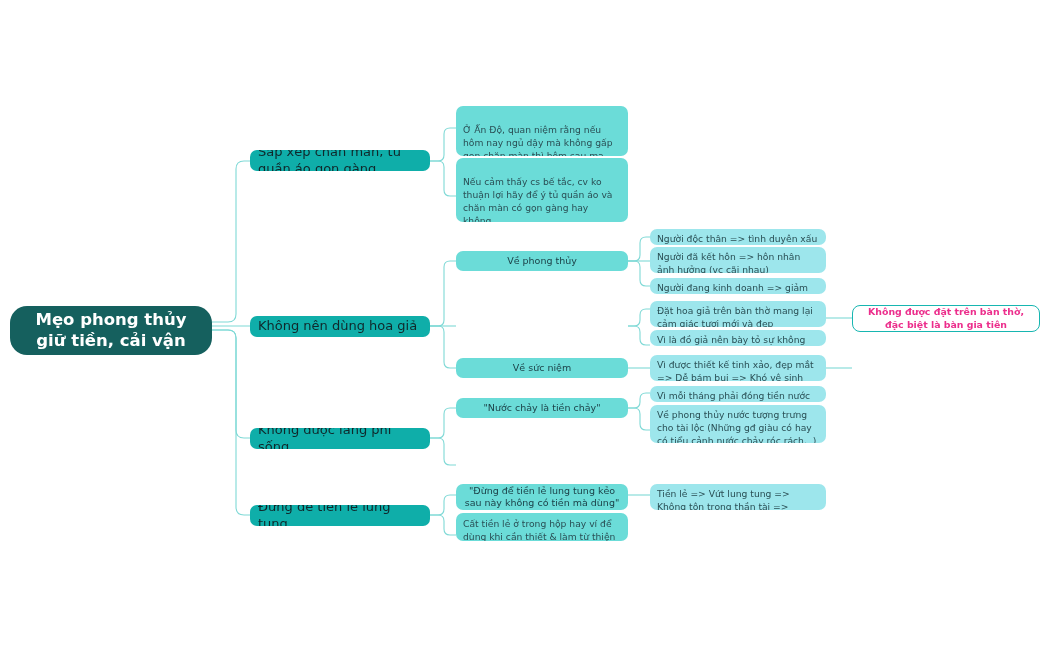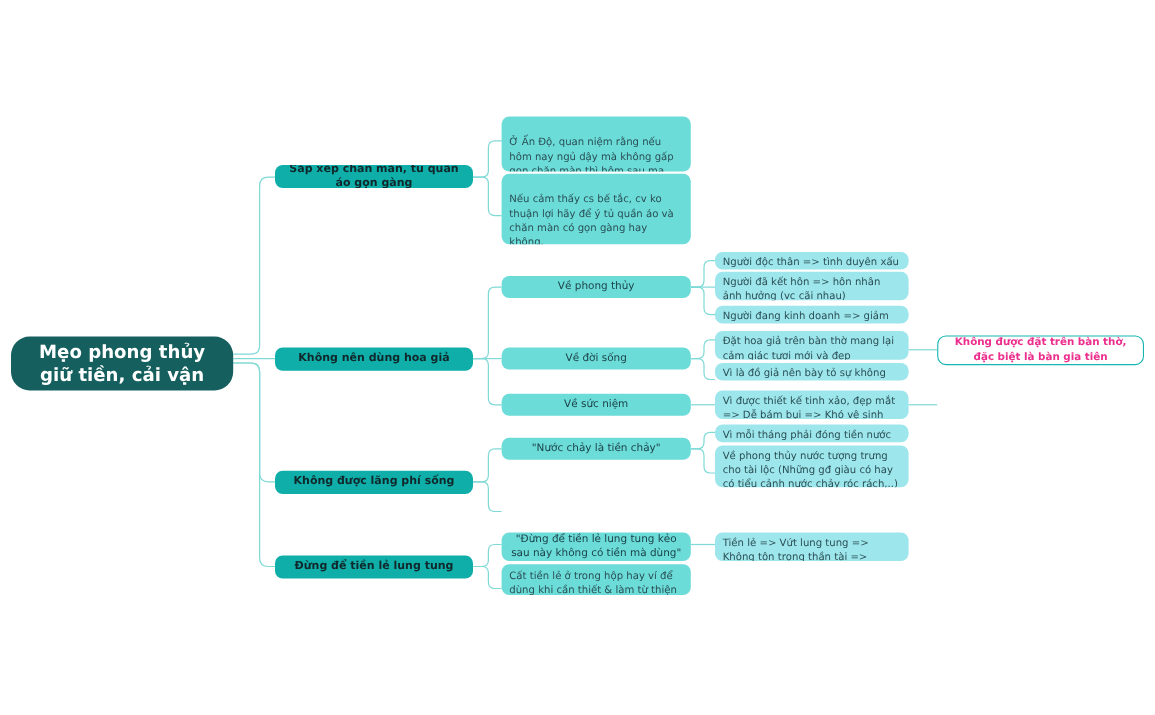"Sắp xếp chăn màn, tủ" .n-branch .txt { font-size: 10px -> 13px; font-weight: bold -> normal; text-align: center -> left }
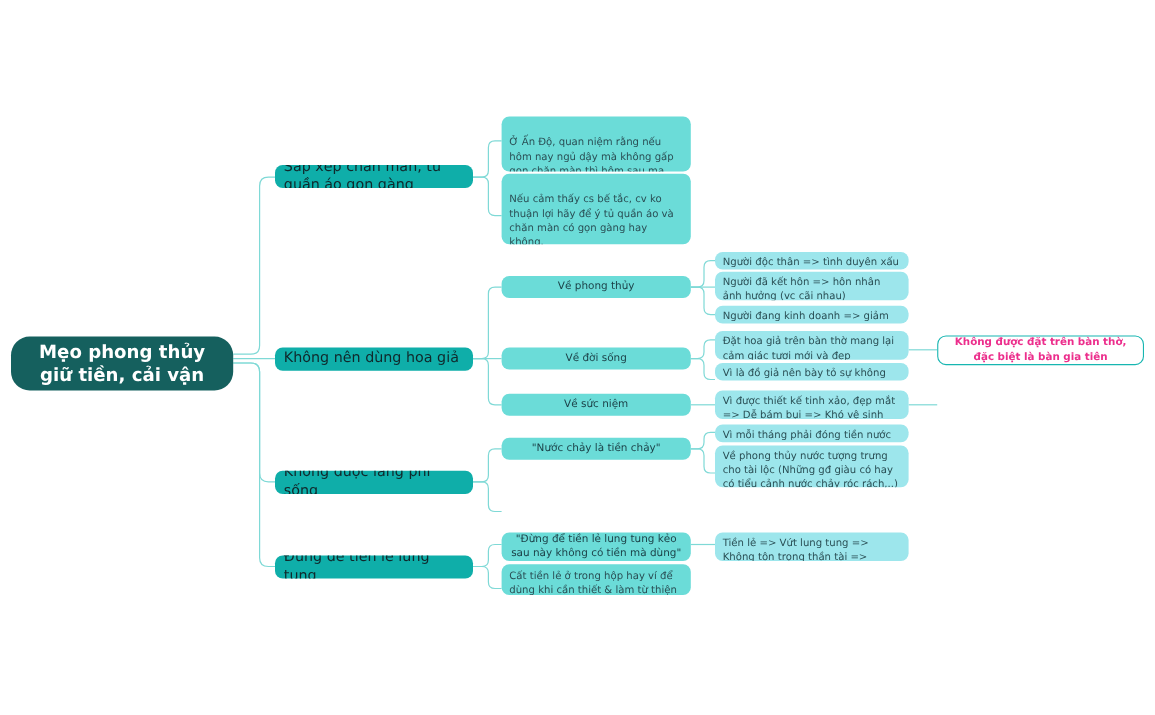"Về đời sống" div.node { html: <div> <span>Về đời sống</span> </div> -> none }
